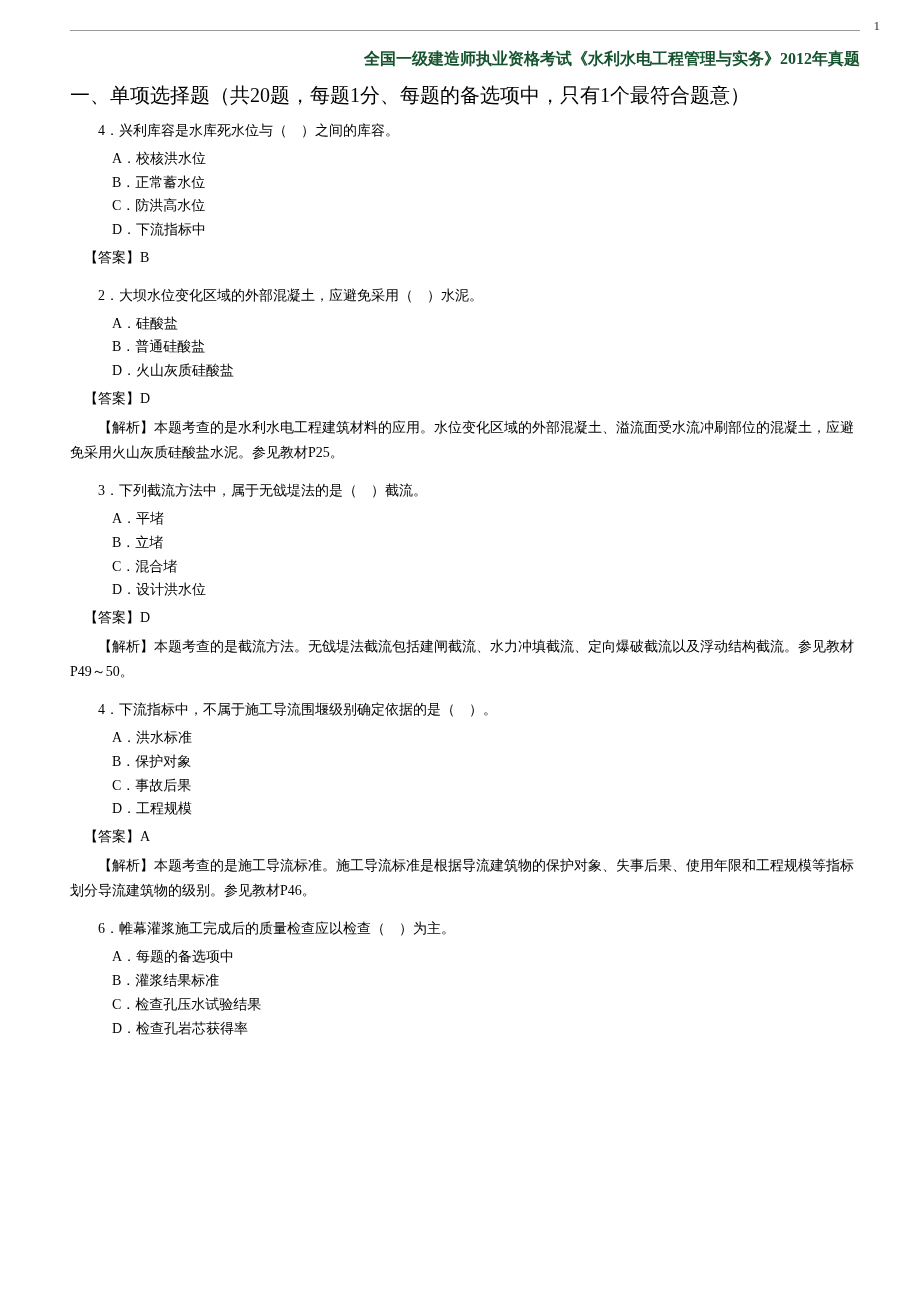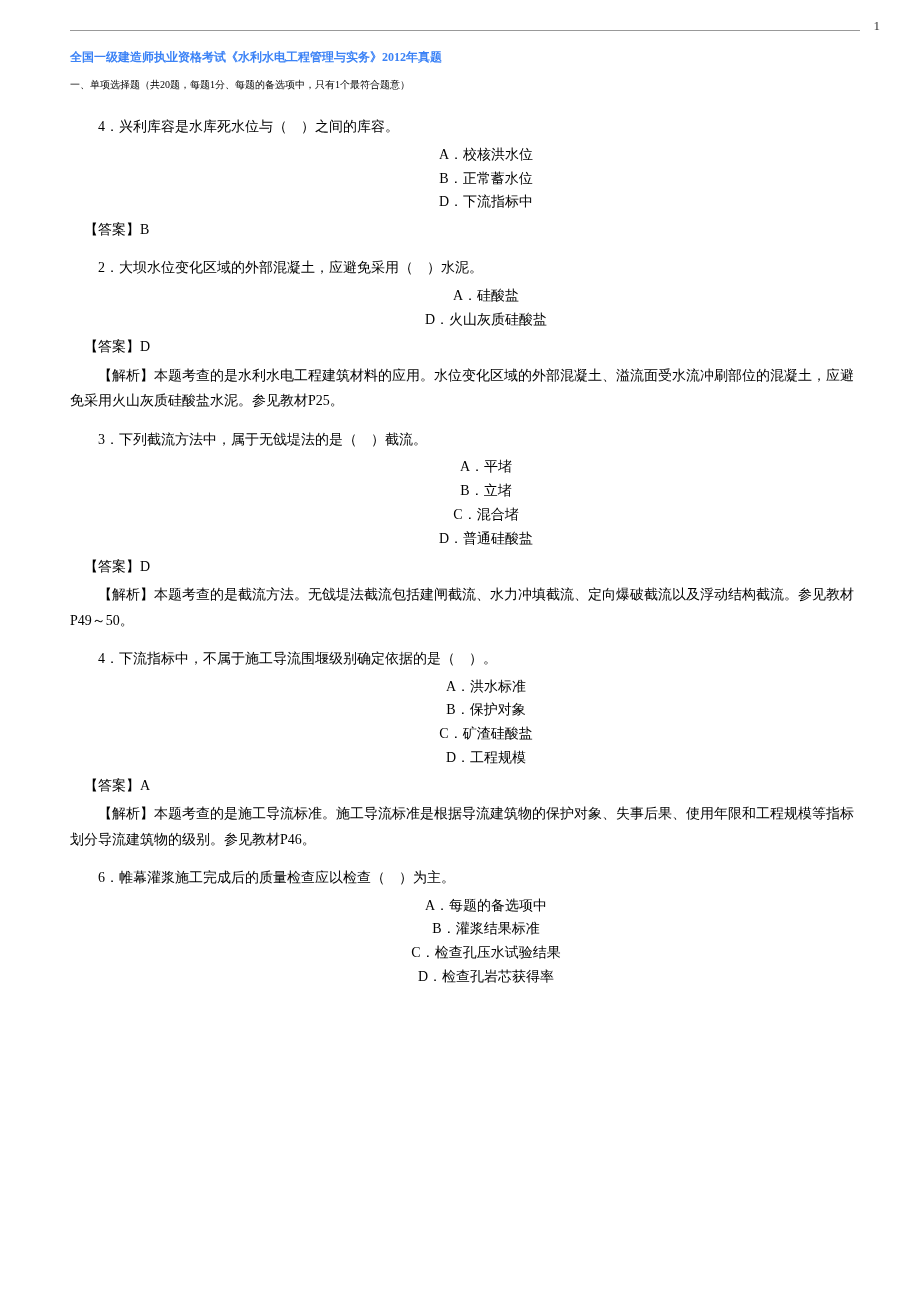"全国一级建造师执业资格考试《水利水电工程管理与实务》2012年真题" .doc-title { color: #3b82f6 -> #14532d; font-size: 12px -> 16px; text-align: left -> right }
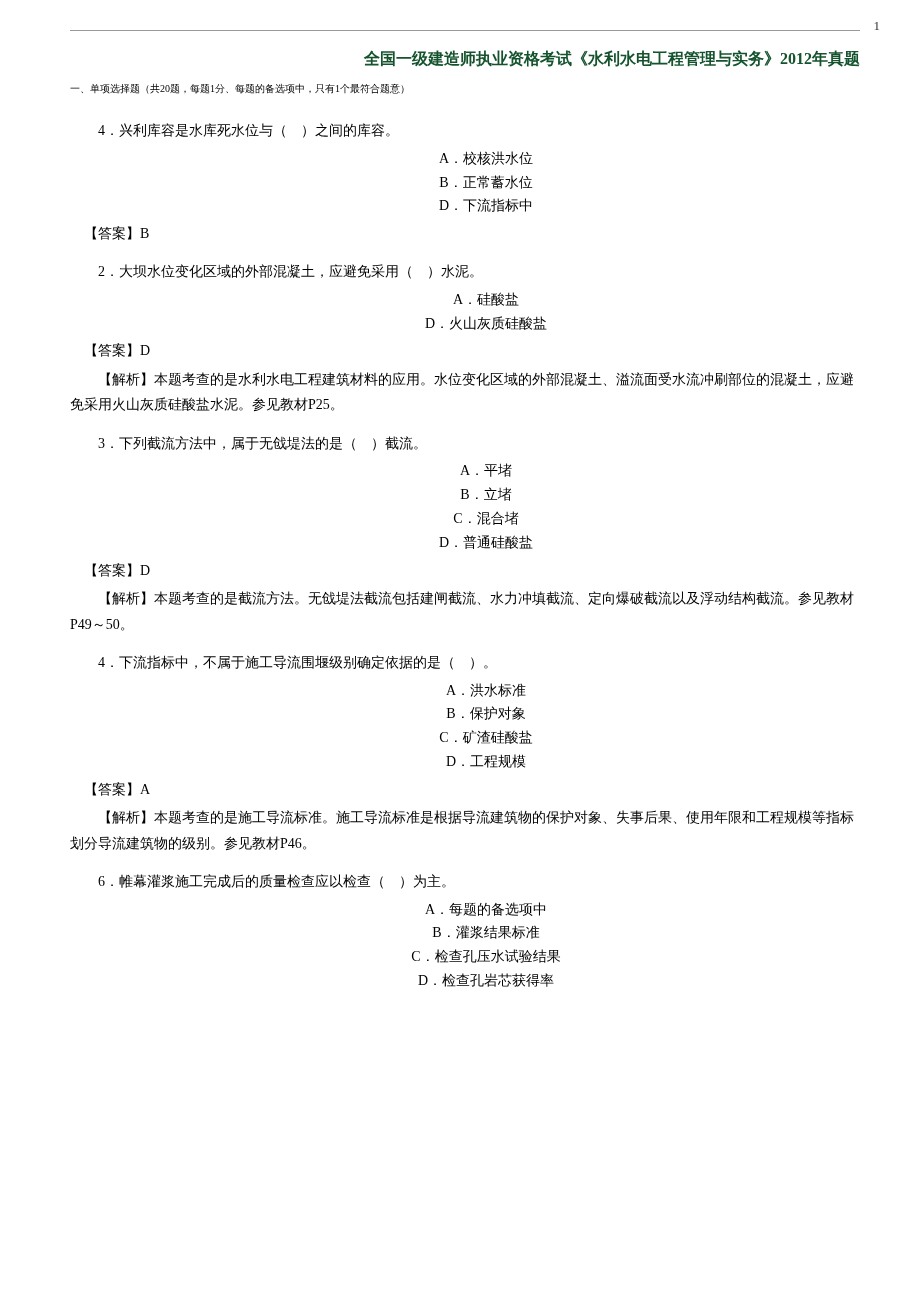"一、单项选择题（共20题，每题1分、每题的备选项中，只有1个最符合题意）" .section-header { font-size: 10px -> 20px; margin-bottom: 23px -> 10px }
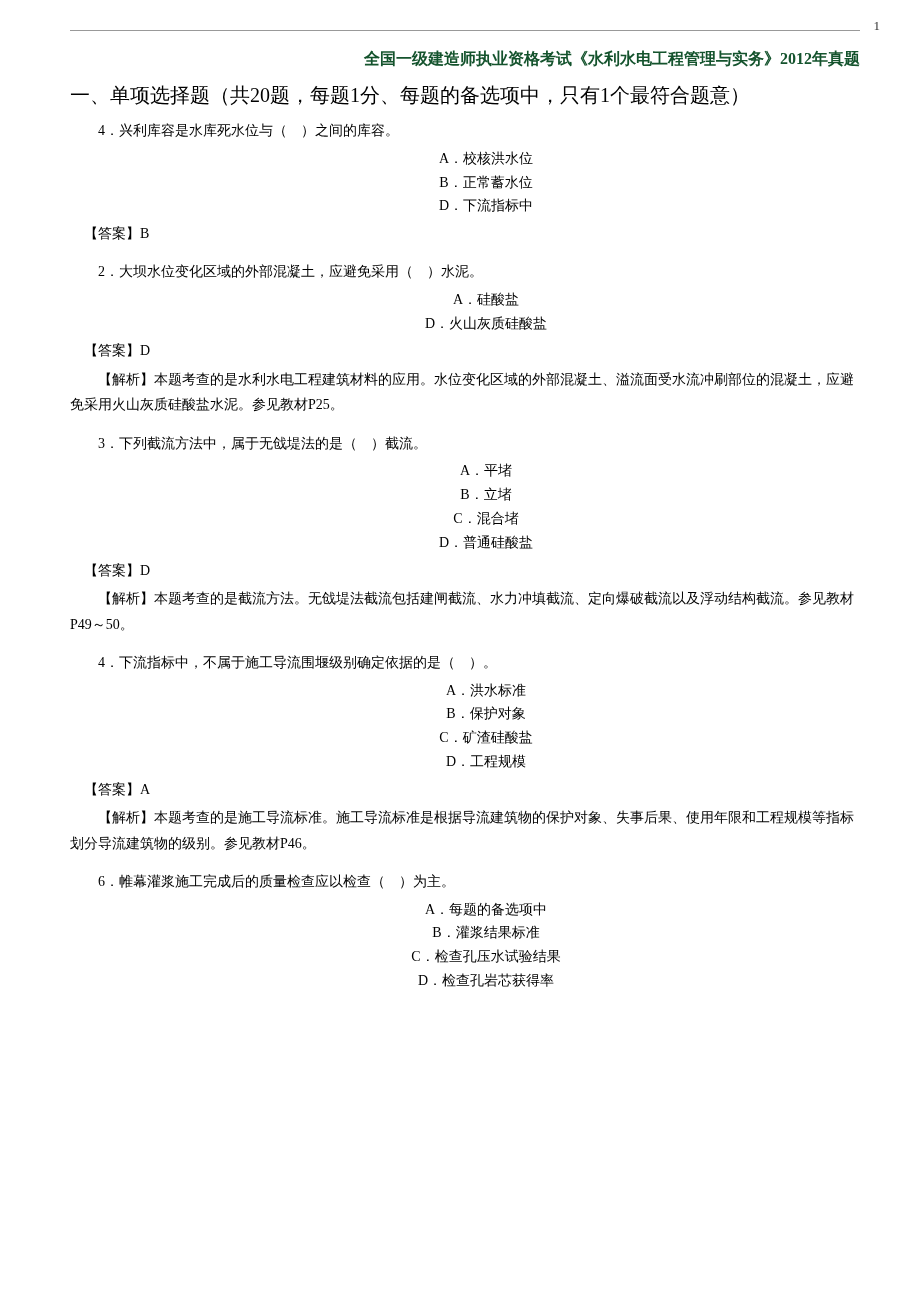"A．校核洪水位" .option { text-align: center -> none }
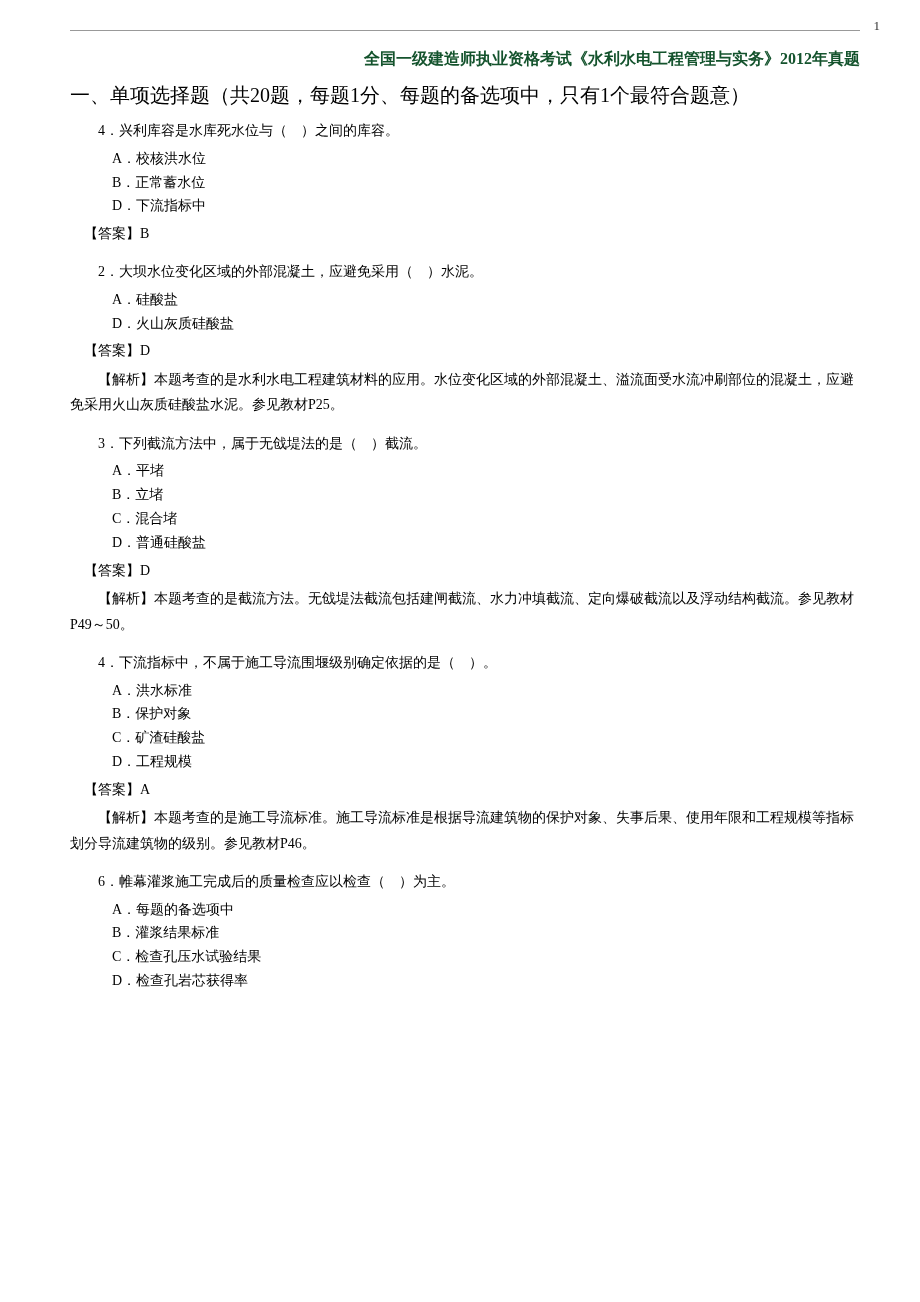"C．防洪高水位" div.option { html: none -> <div>C．防洪高水位</div> }
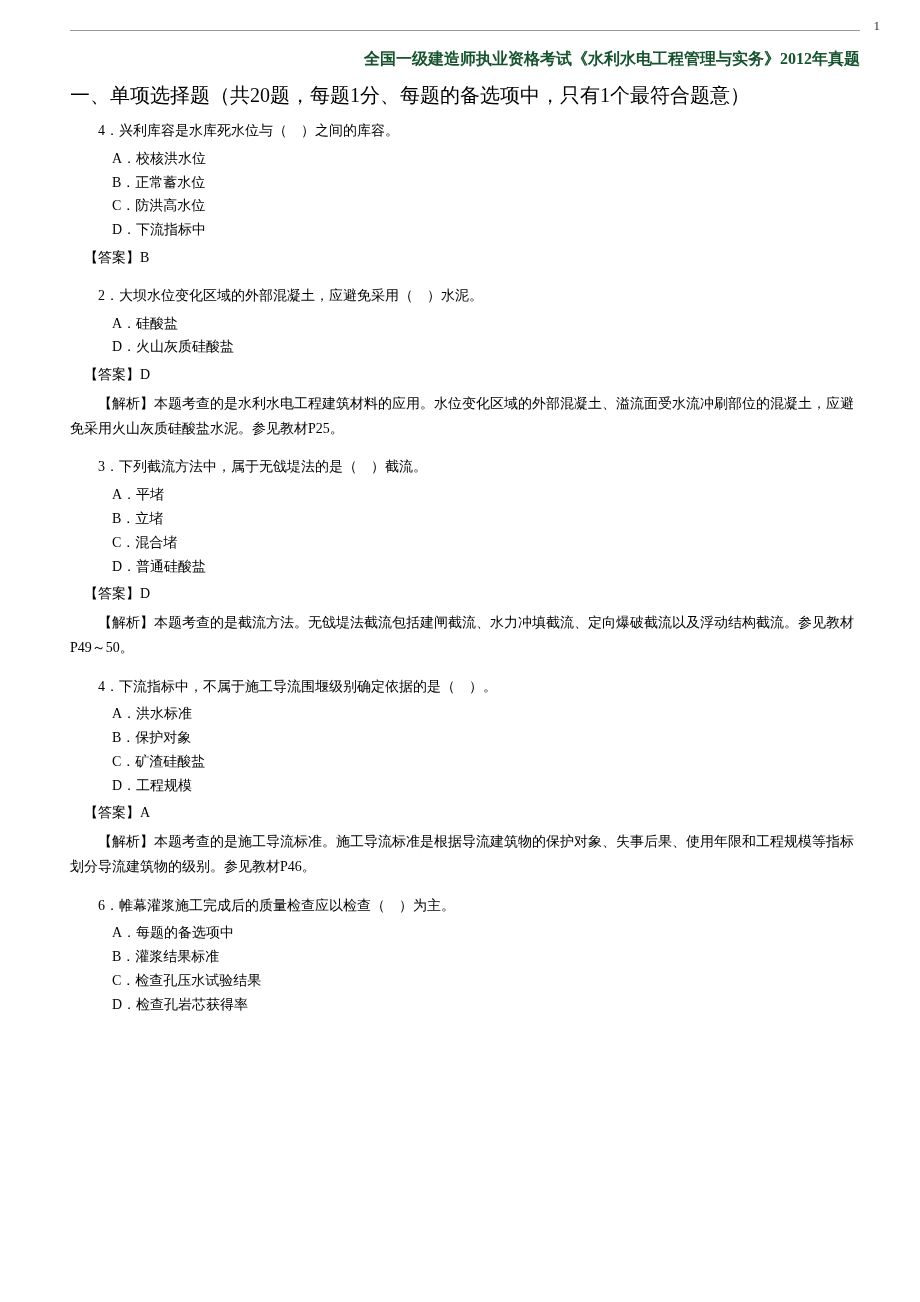"B．普通硅酸盐" div.option { html: none -> <div>B．普通硅酸盐</div> }
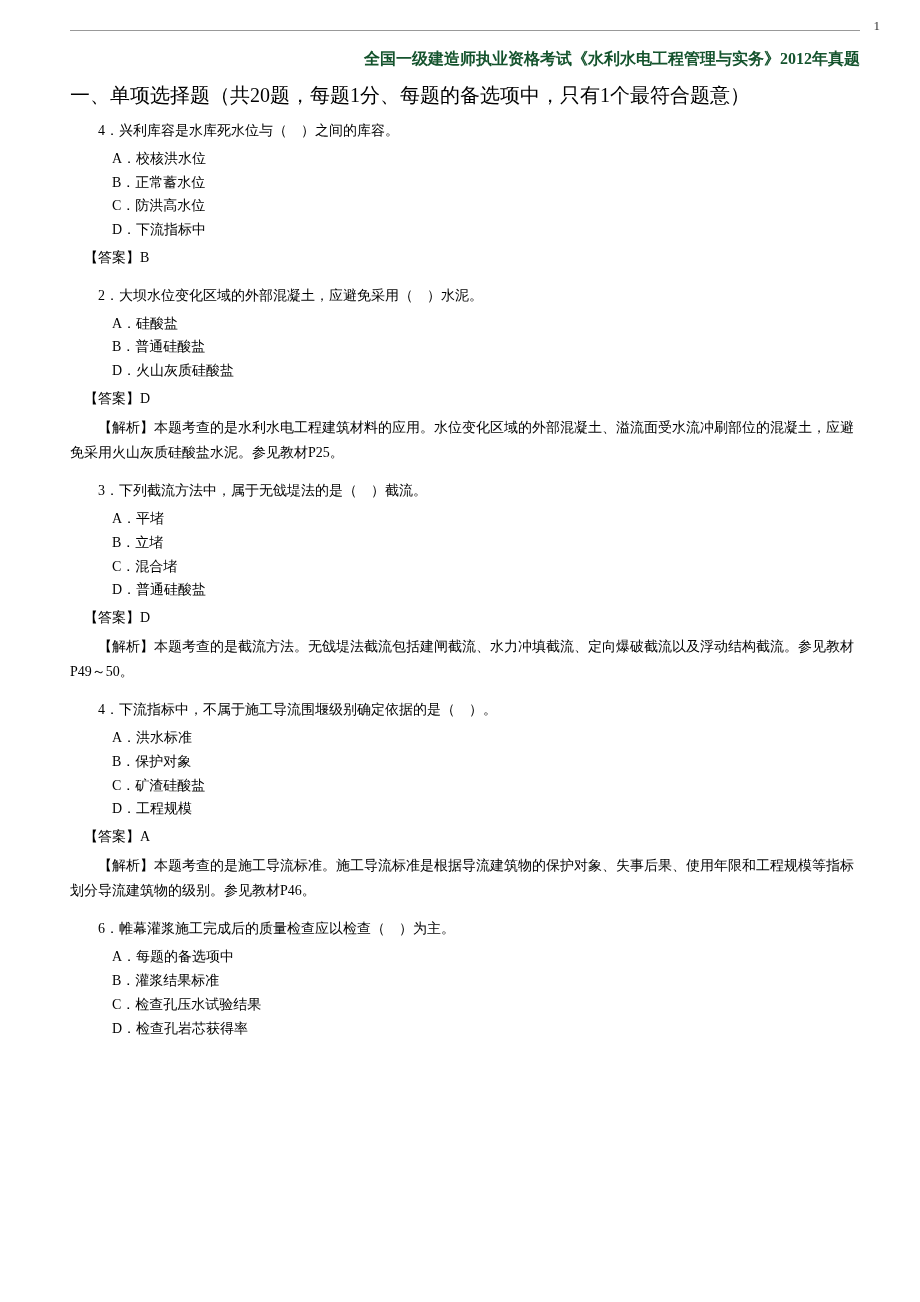"D．普通硅酸盐" div.option { text: 普通硅酸盐 -> 设计洪水位 }
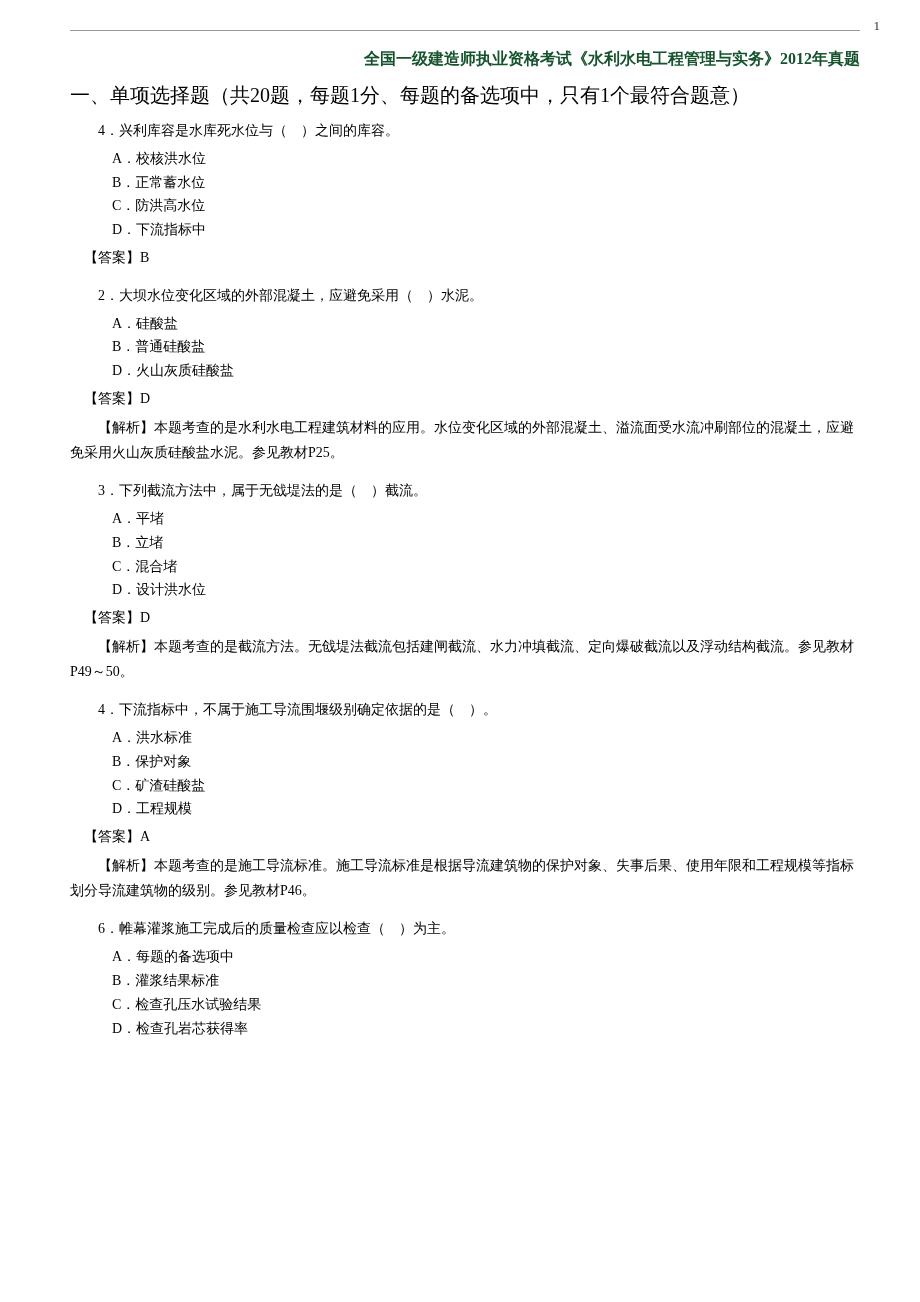"C．矿渣硅酸盐" div.option { text: 矿渣硅酸盐 -> 事故后果 }
